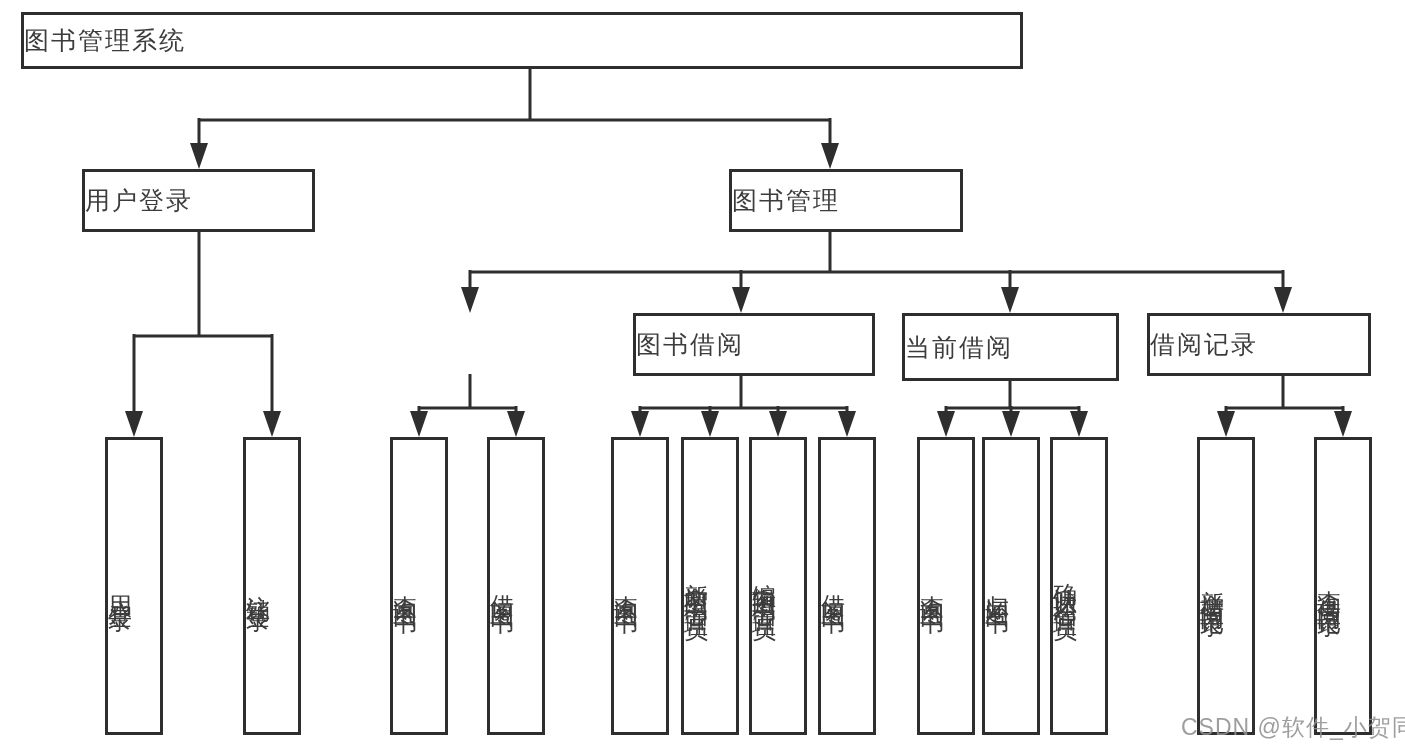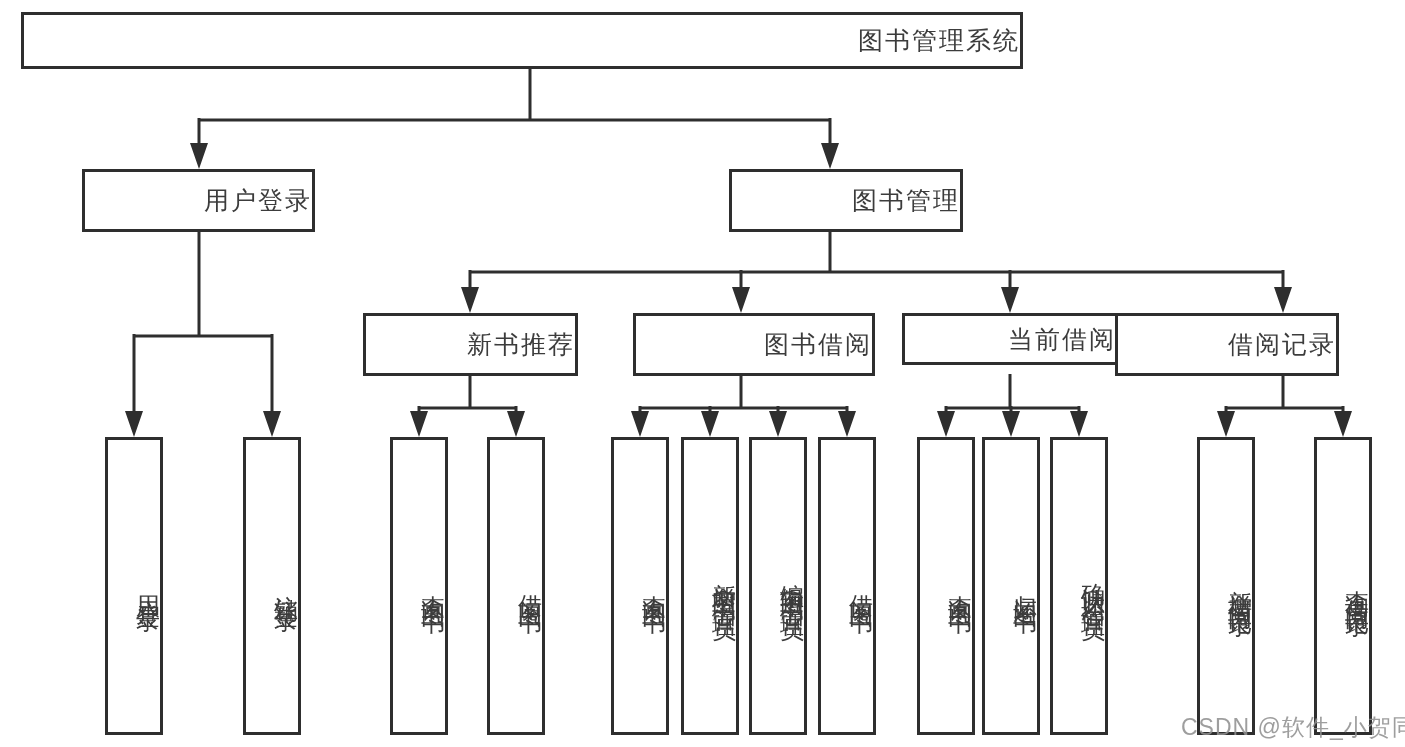"图书管理系统" .node { justify-content: flex-end -> flex-start }
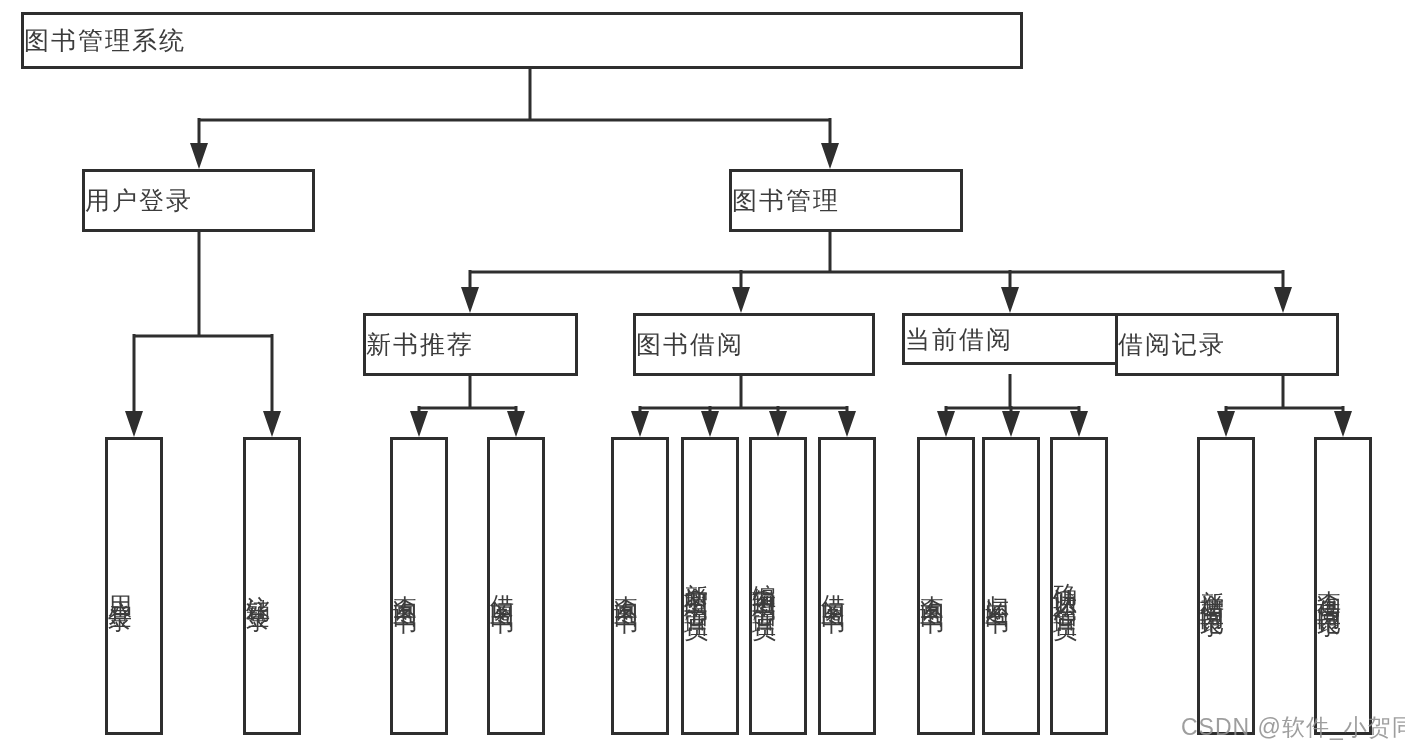"新书推荐" div.node { html: <div> <span>新书推荐</span> </div> -> none }
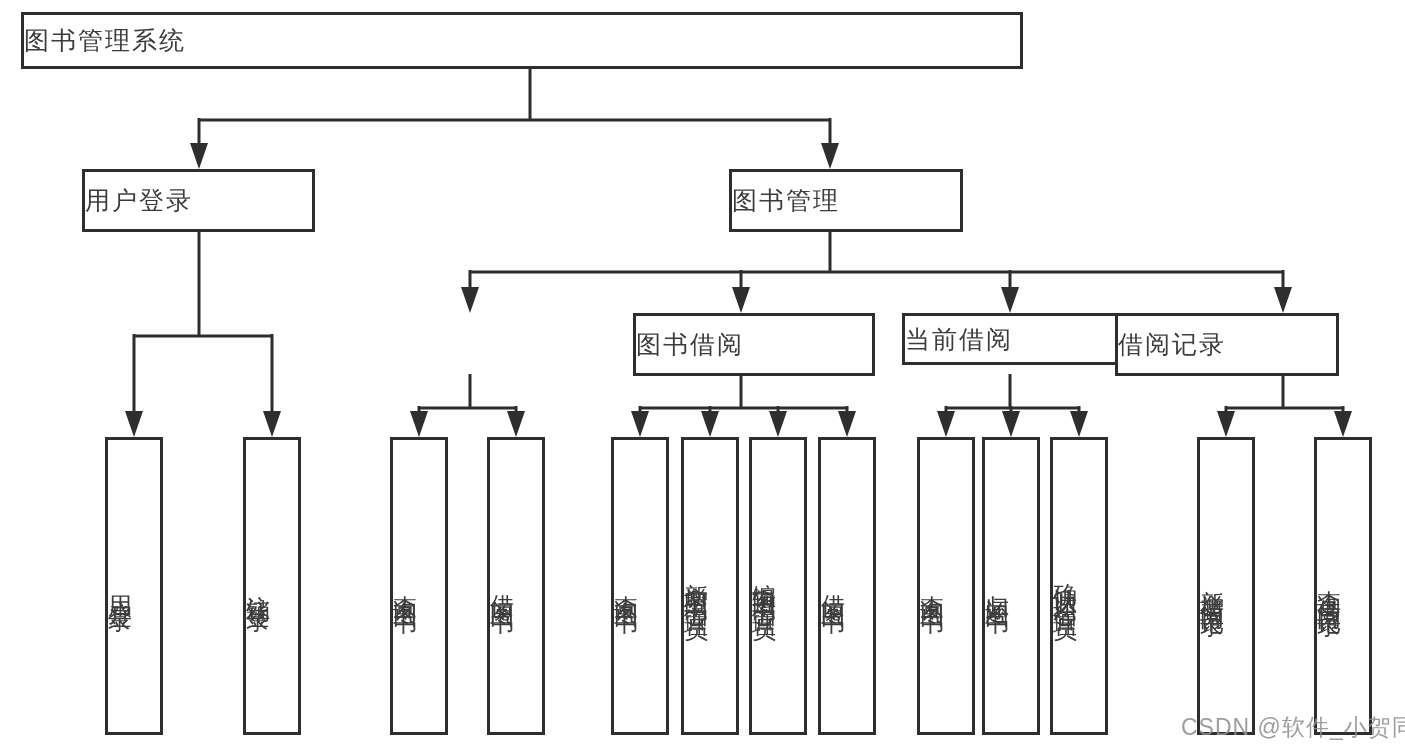"当前借阅" div.node { height: 52px -> 68px }
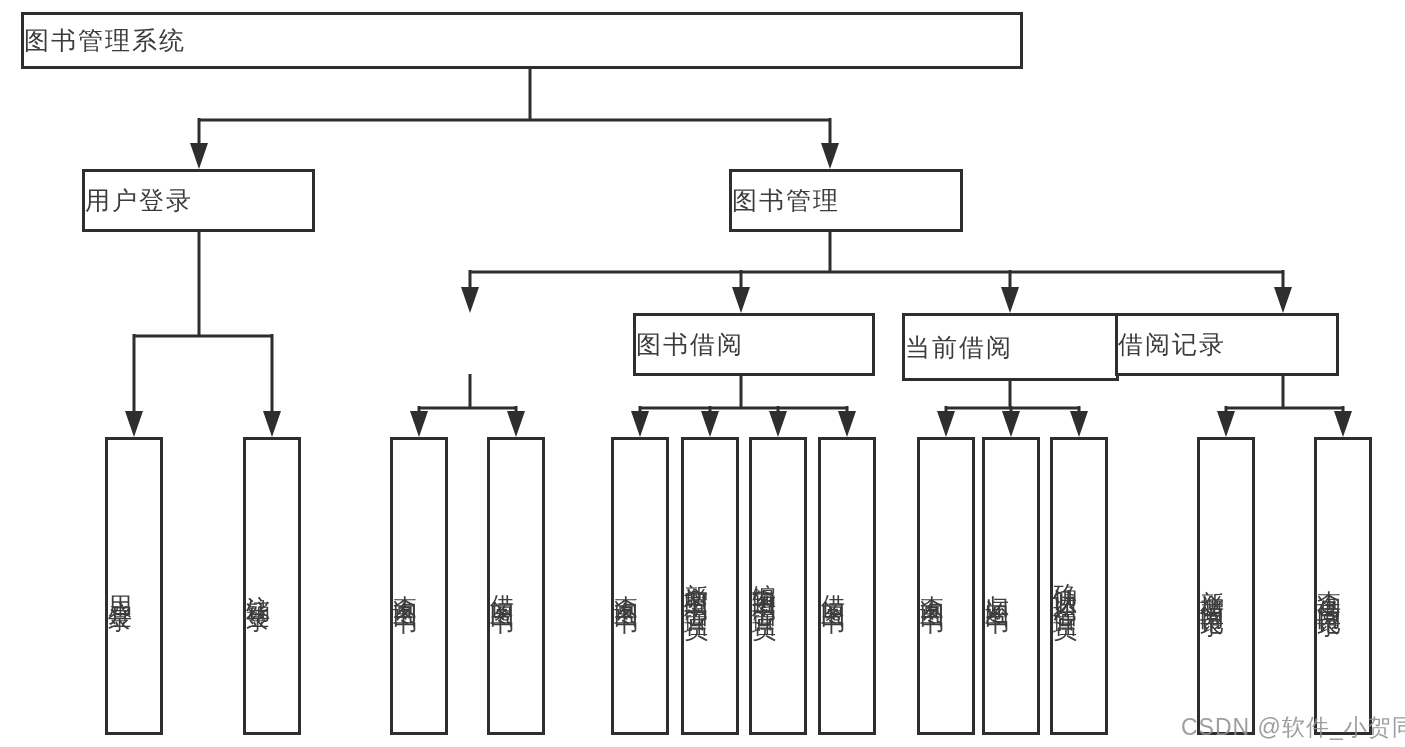"借阅记录" div.node { left: 1115px -> 1147px }
